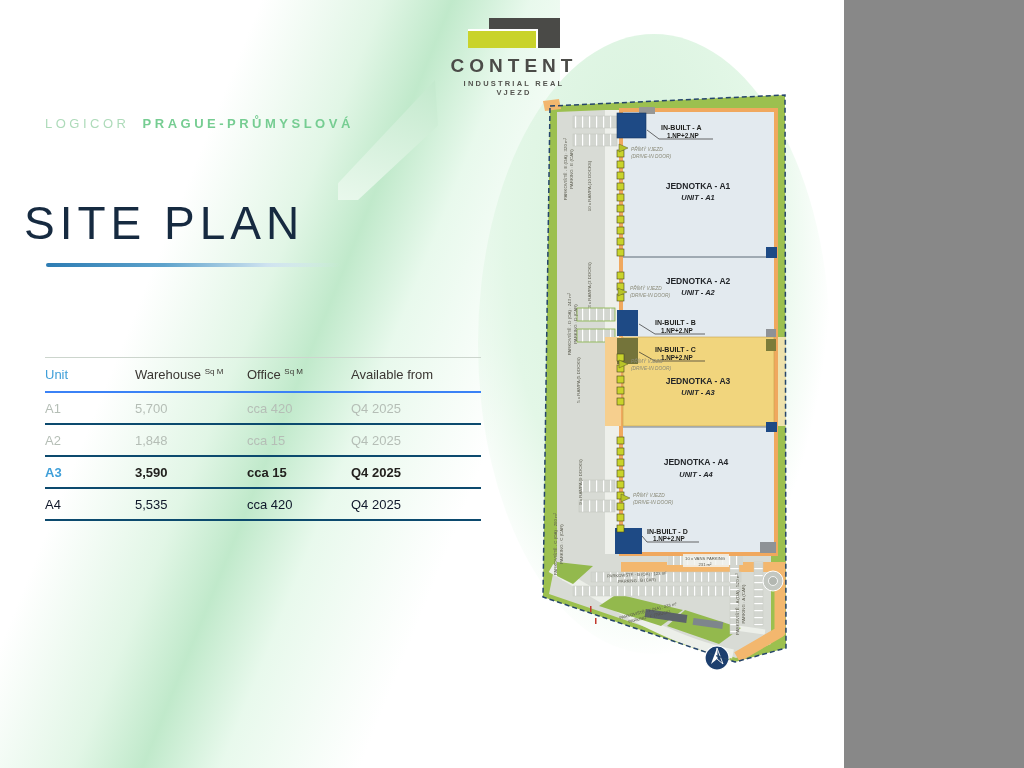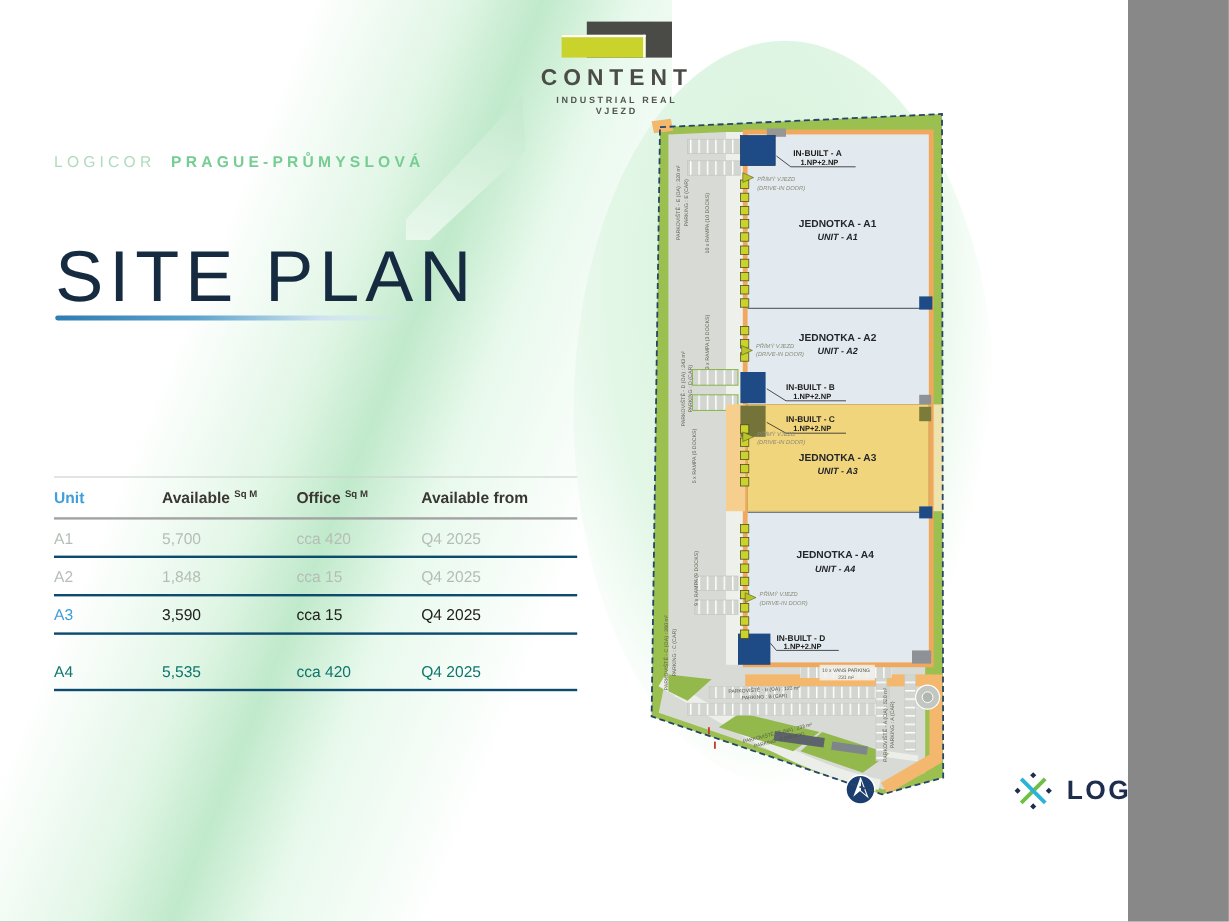"CONTENT" .slide { width: 940px -> 844px }
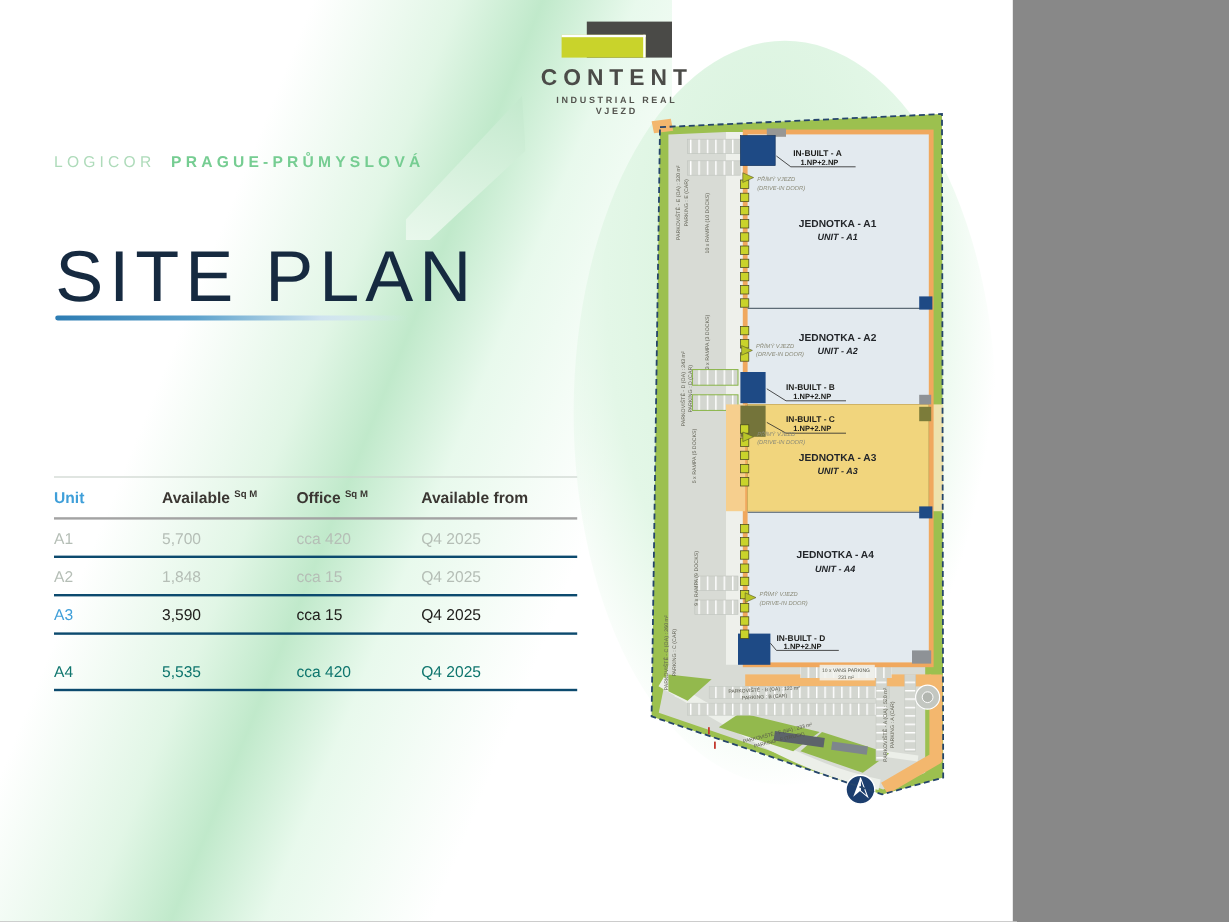"LOGICOR PRAGUE-PRŮMYSLOVÁ" .project-line { top: 127px -> 116px }
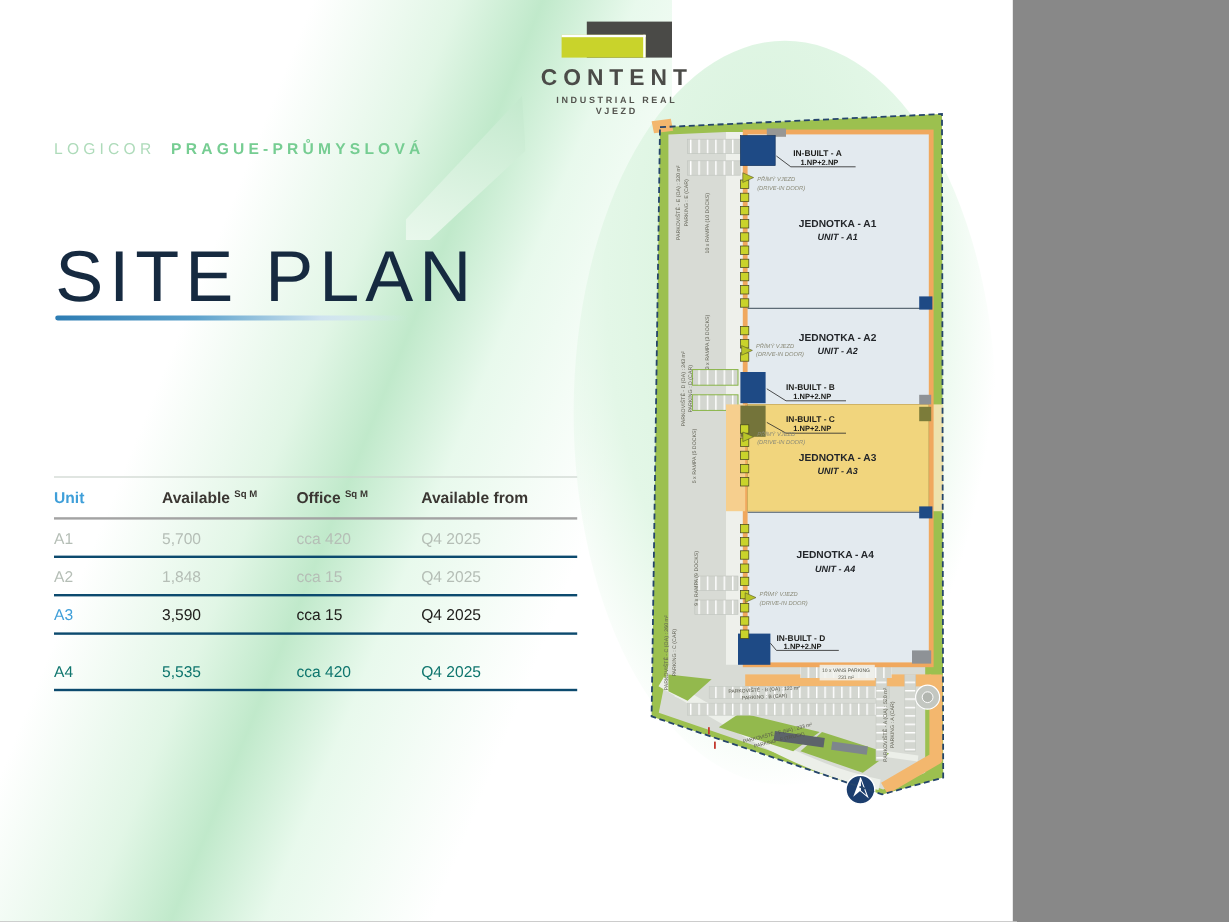"SITE PLAN" .page-title { font-size: 60px -> 46px; left: 46px -> 24px }
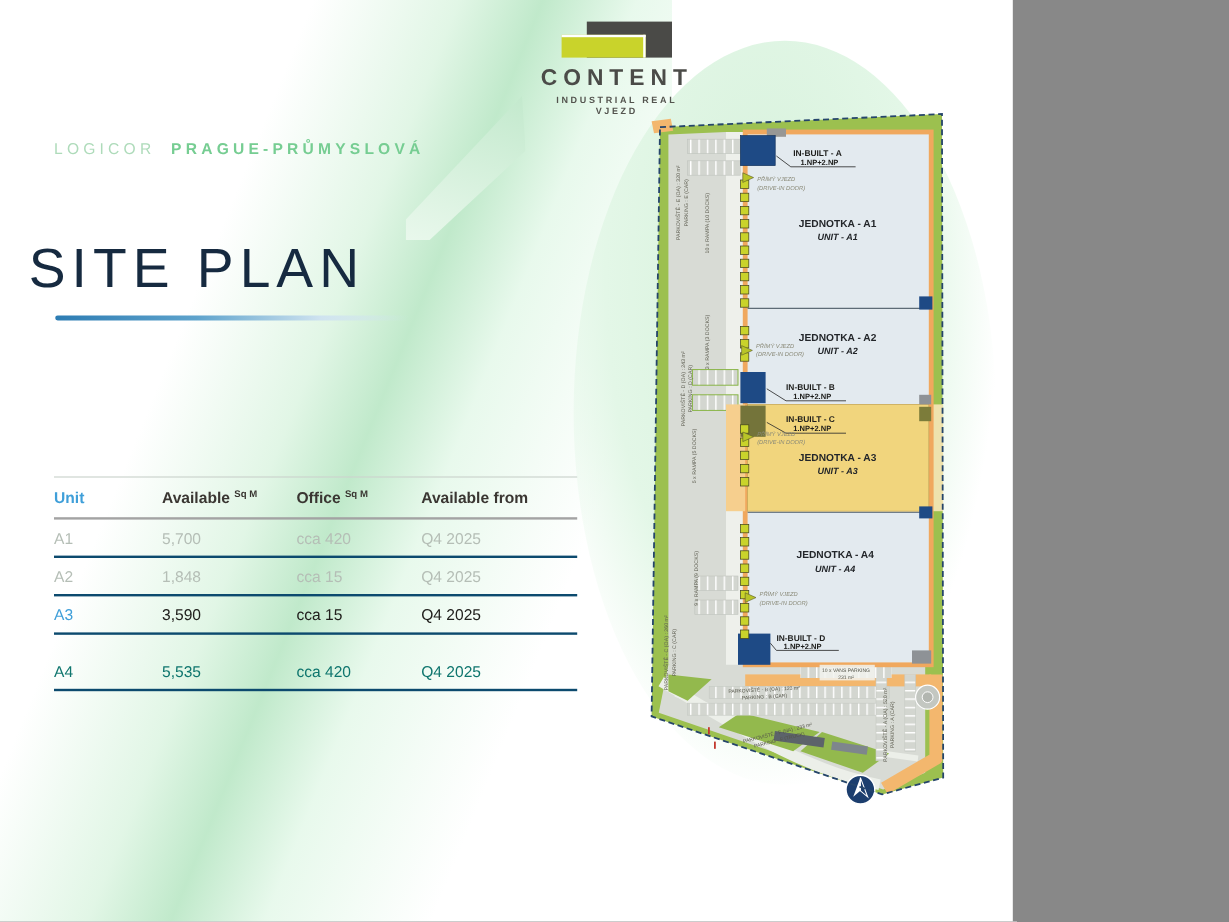"Unit" .t-head { border-bottom: 2px solid #a3a3a3 -> 2px solid #3b82f6; font-weight: bold -> normal; margin-top: 40px -> none }
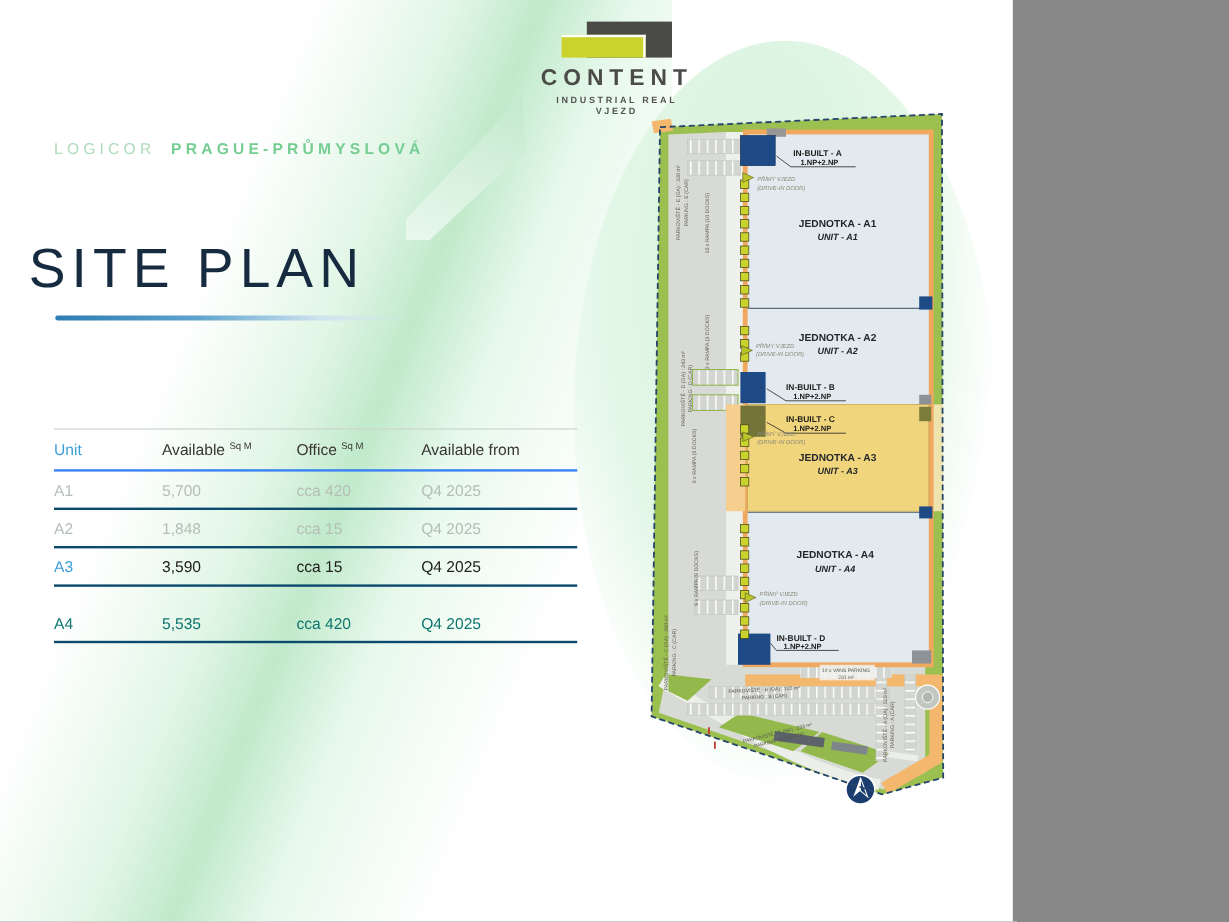"Available" span { text: Available -> Warehouse }
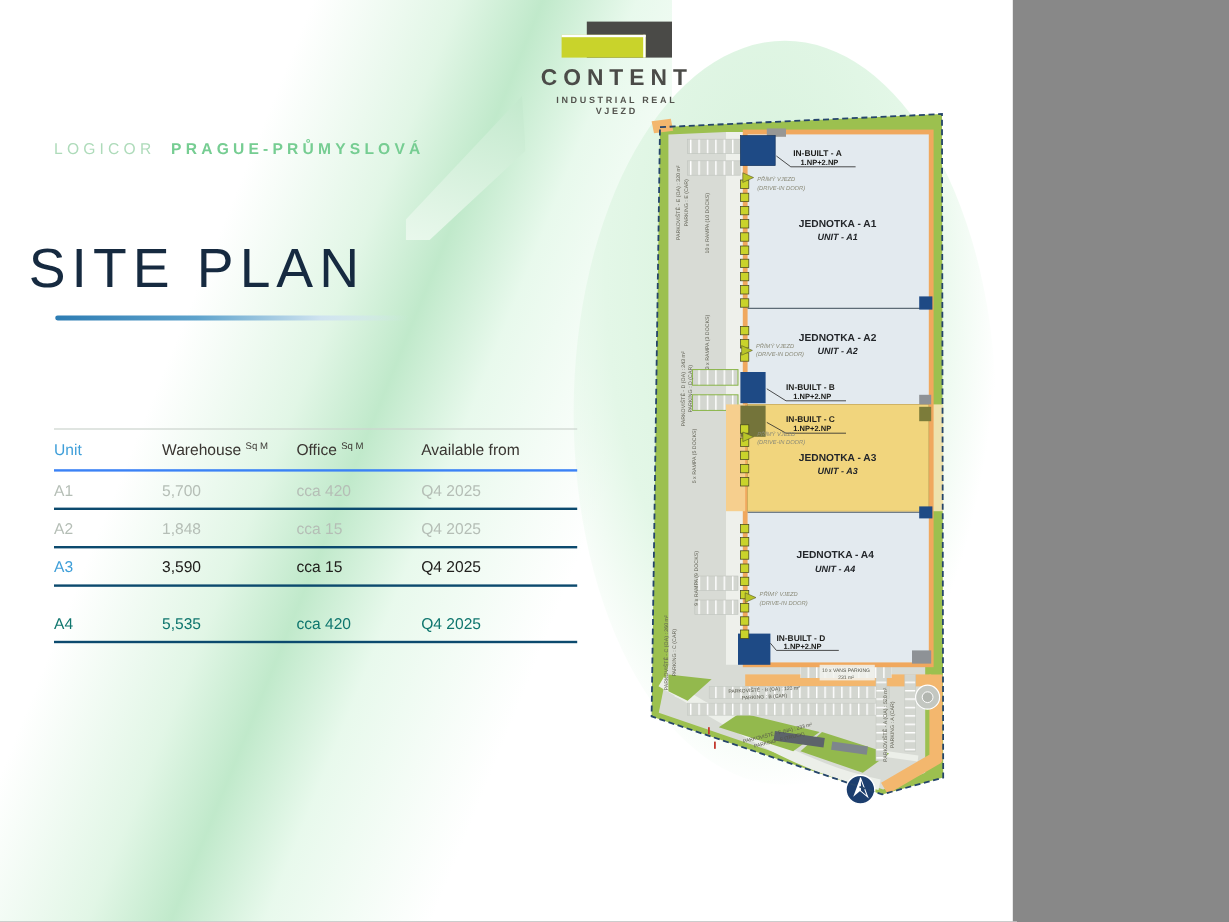"A3" .row-hl { font-weight: normal -> bold }
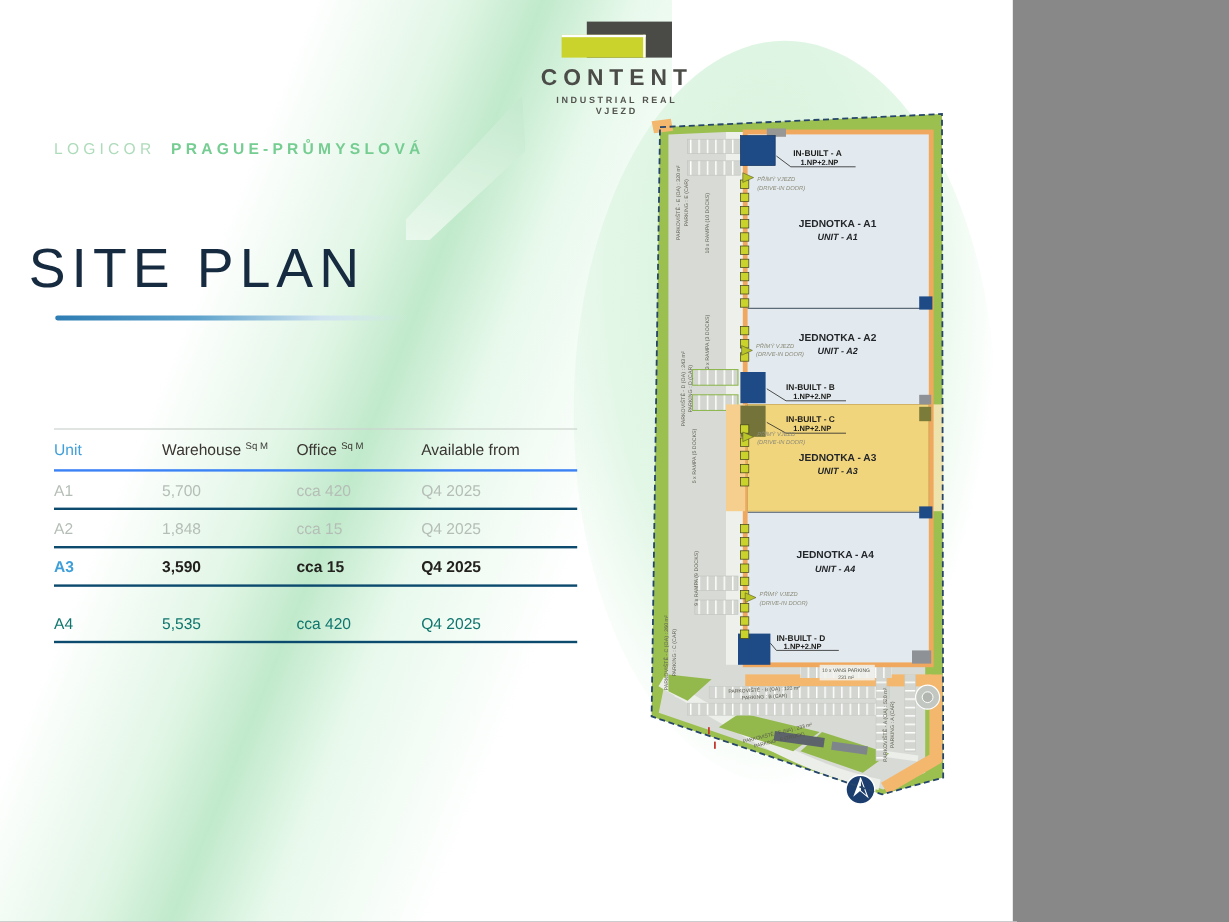"A4" .row-normal { color: #0f766e -> #0f172a; margin-top: 15px -> none }
